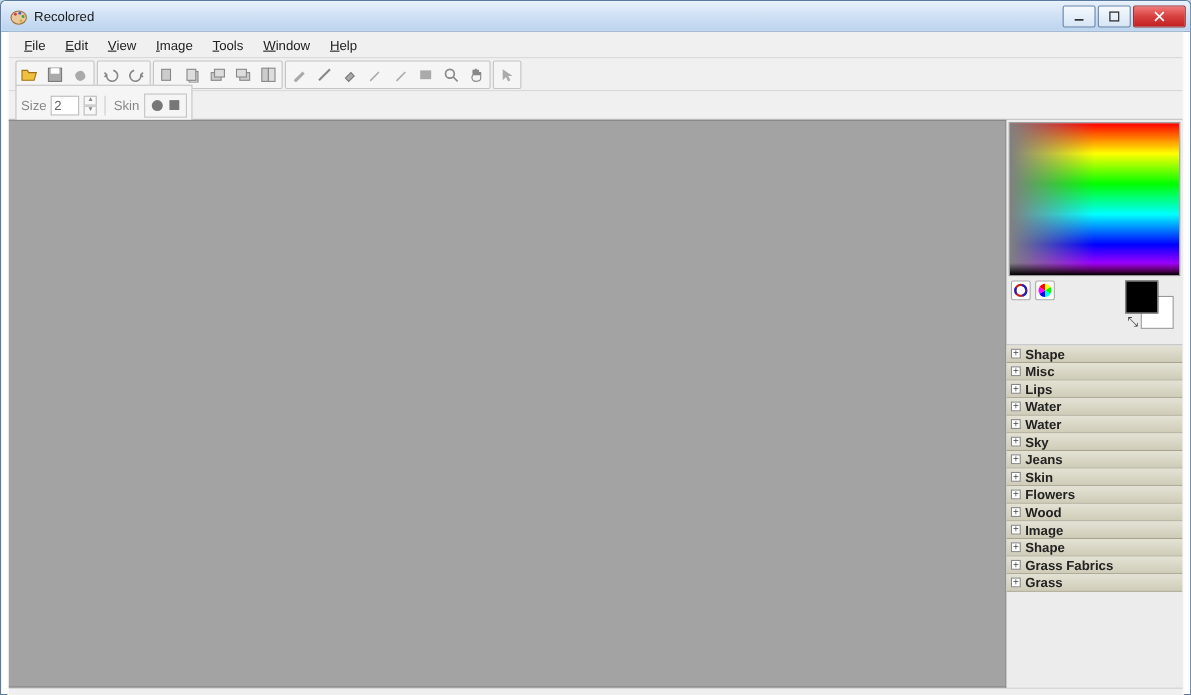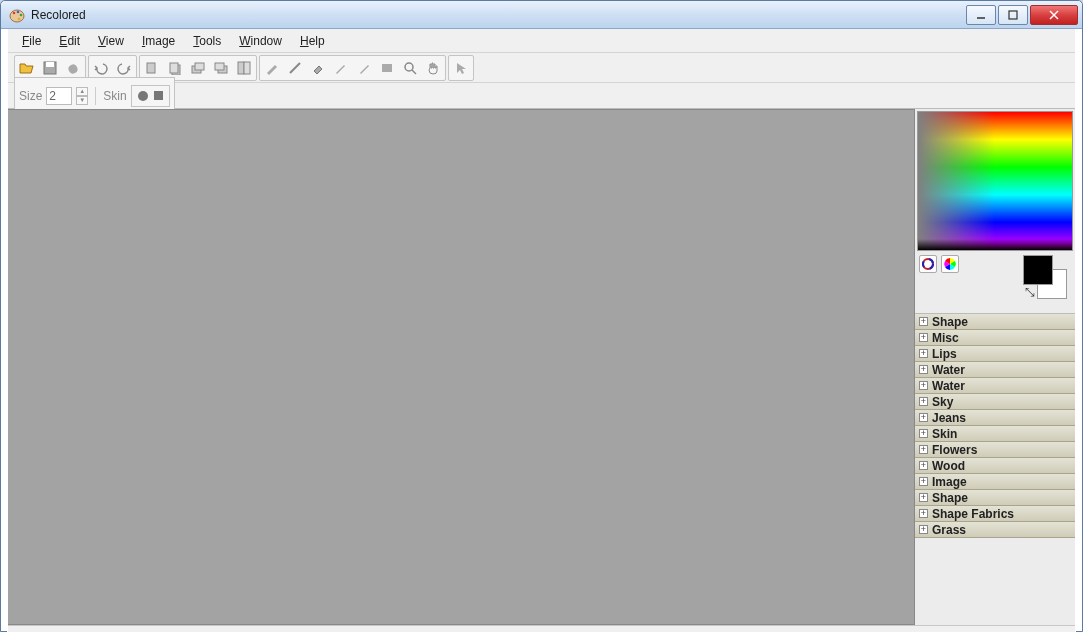"Shape Fabrics" span { text: Shape -> Grass }
